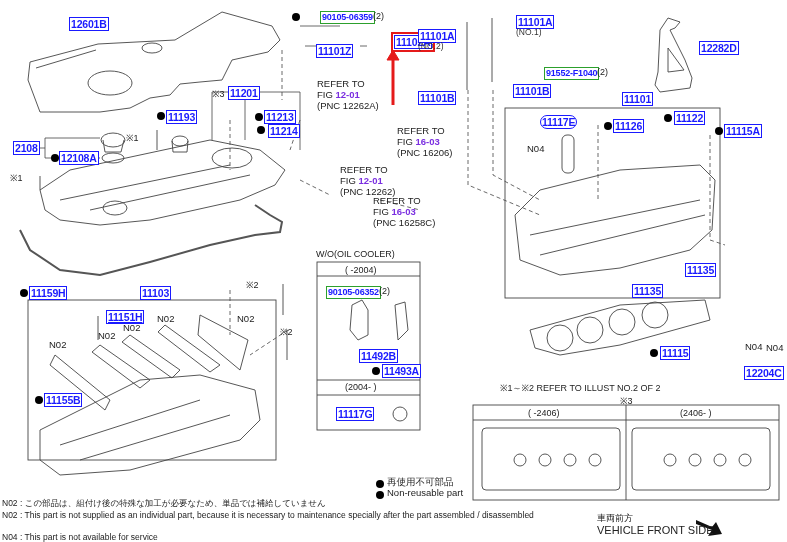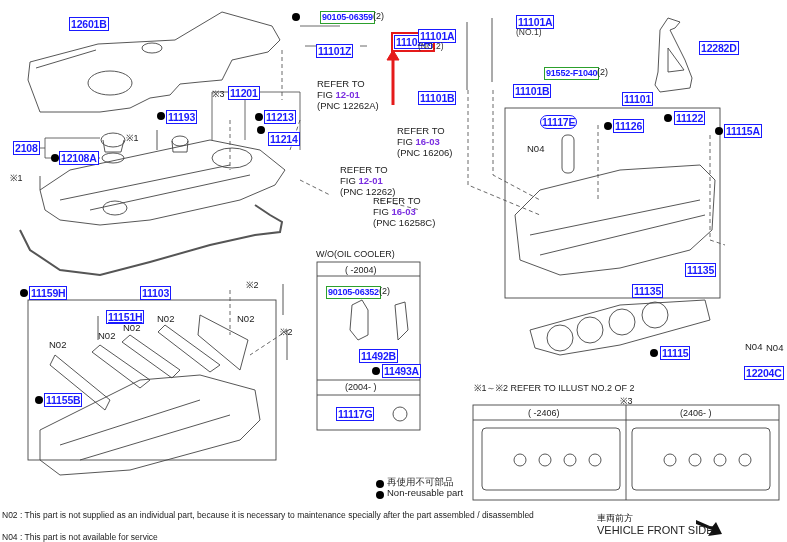"11214" div.pnc { top: 132px -> 124px }
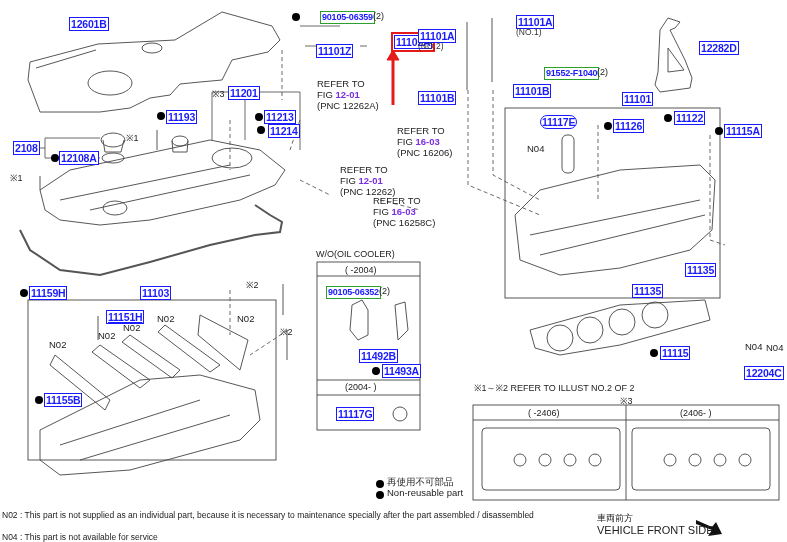"※1～※2 REFER TO ILLUST NO.2" span.txt { left: 474px -> 500px }
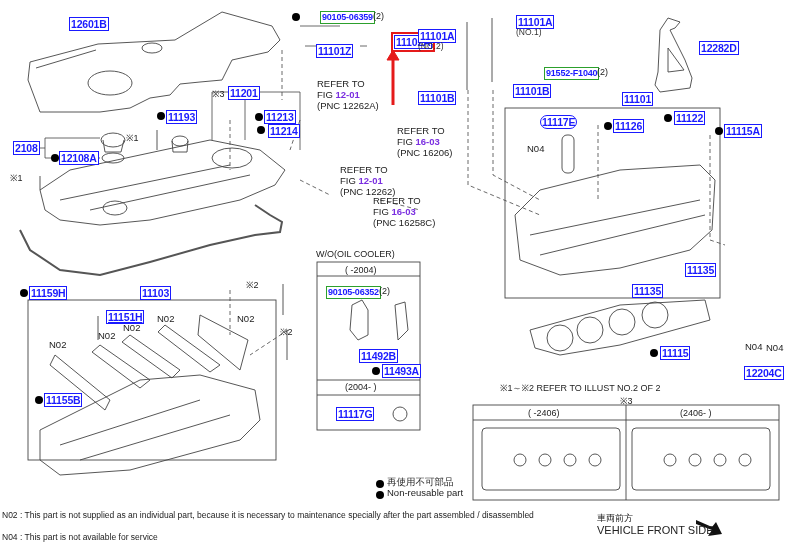"N02 :" span.note { html: none -> <span>N02 : この部品は、組付け後の特殊な加工が必要なため、単品では補給していません</span> }
